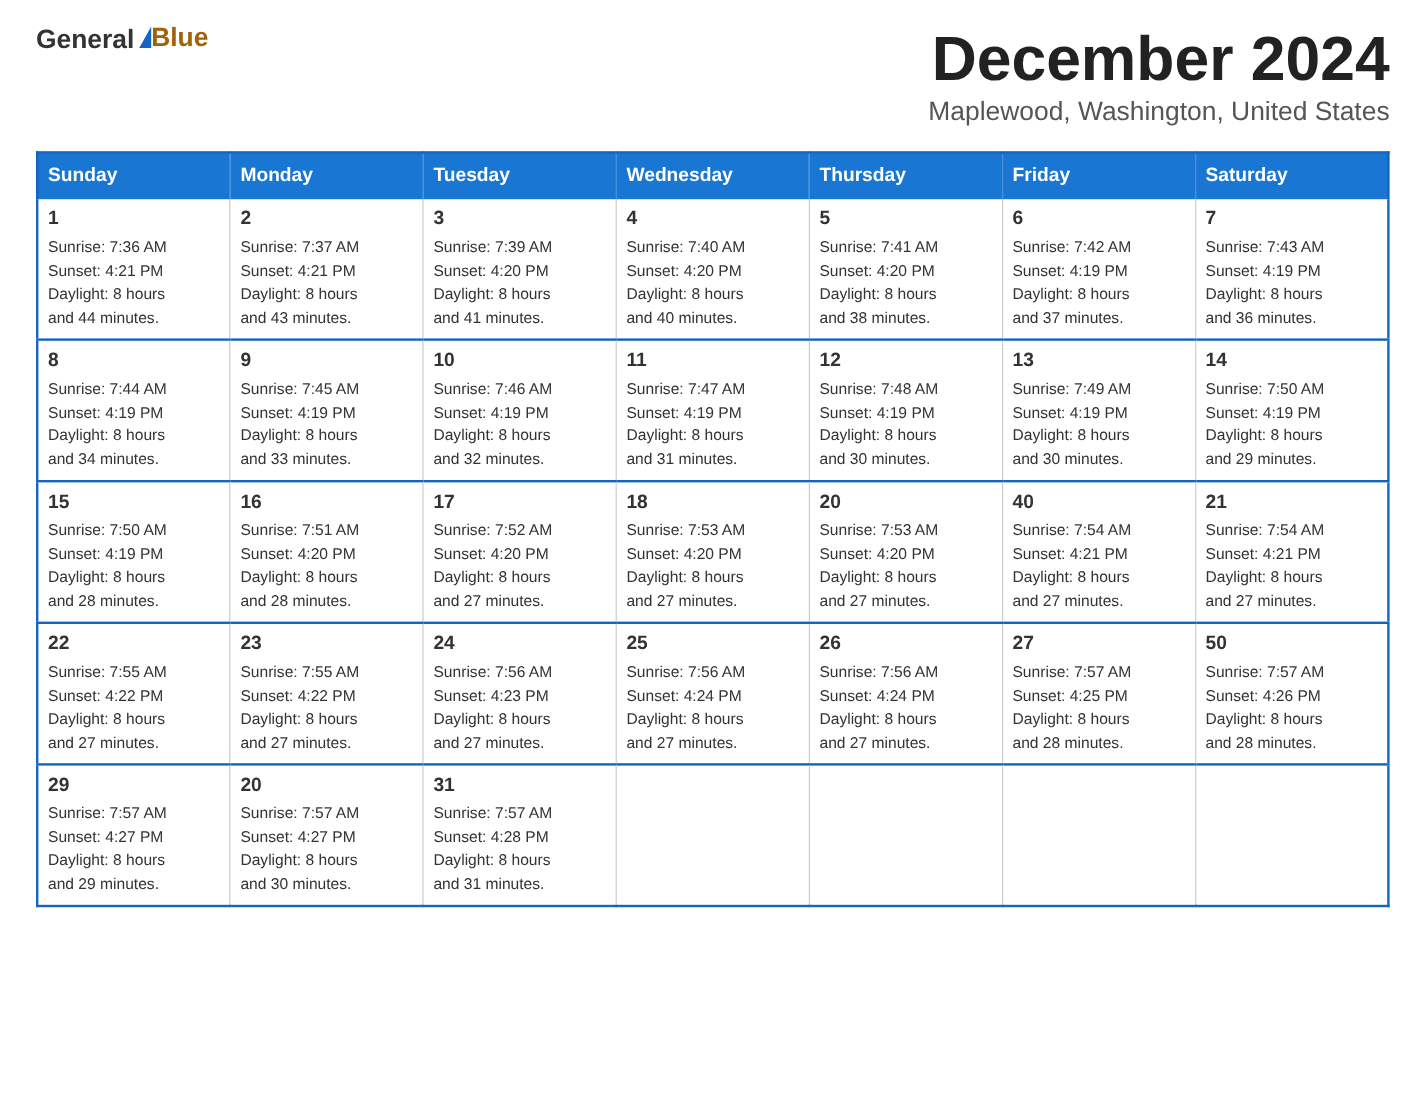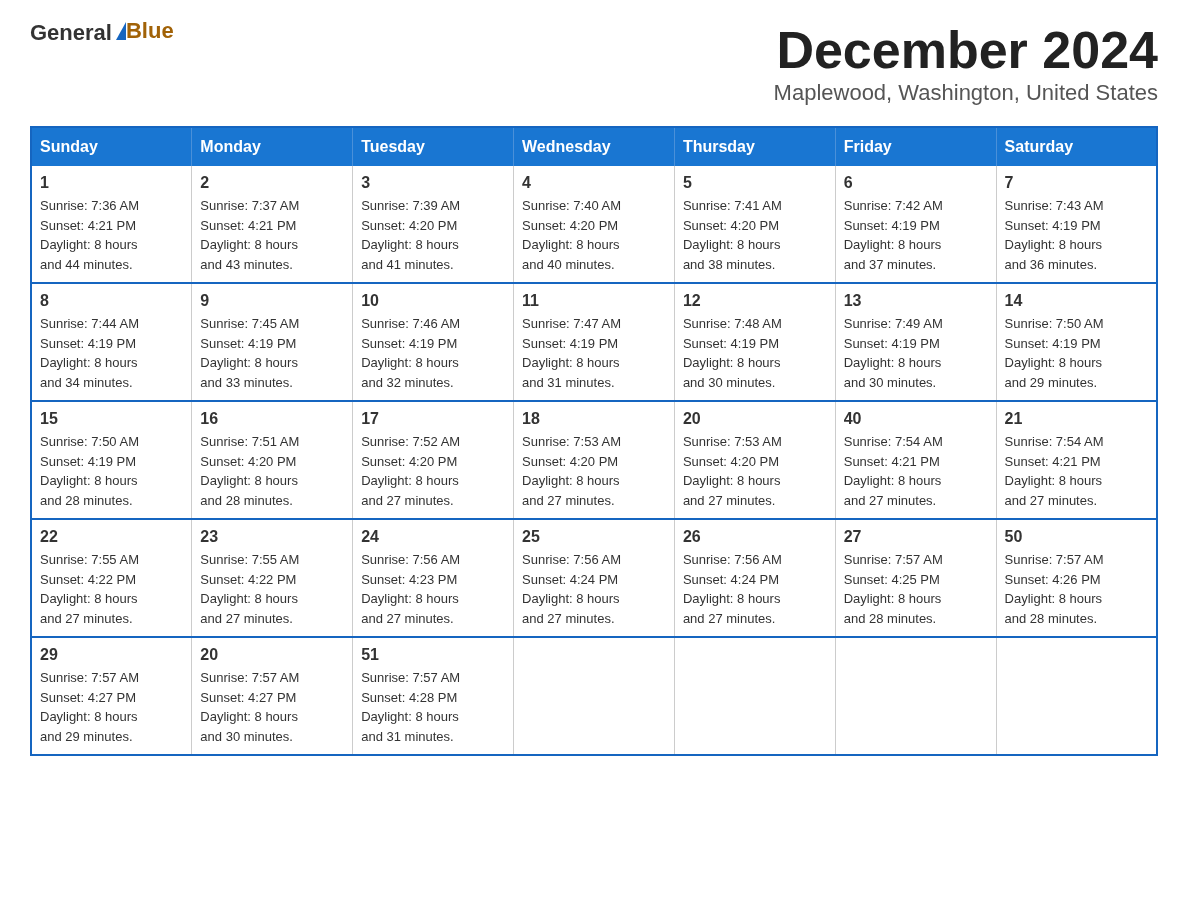"51" span.day-number { text: 51 -> 31 }
